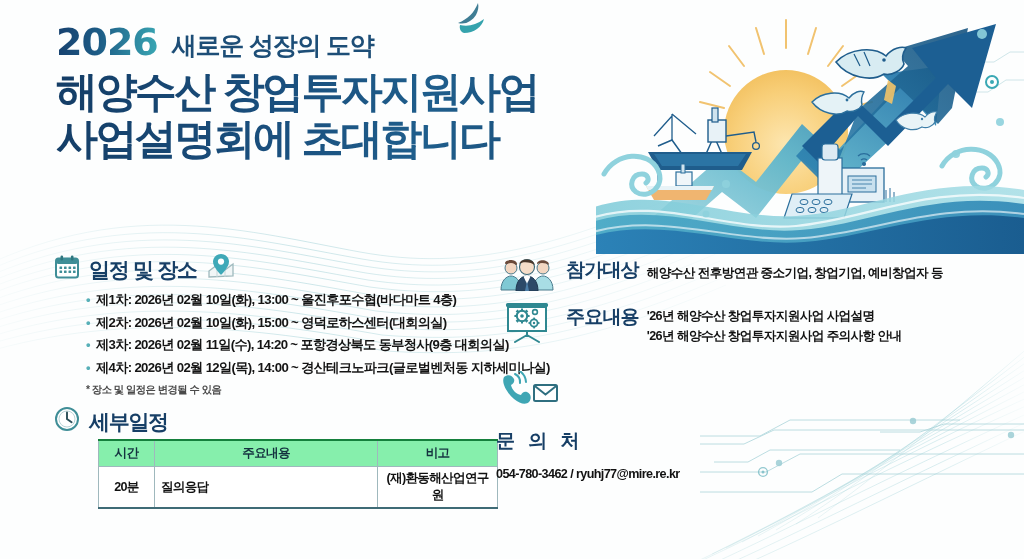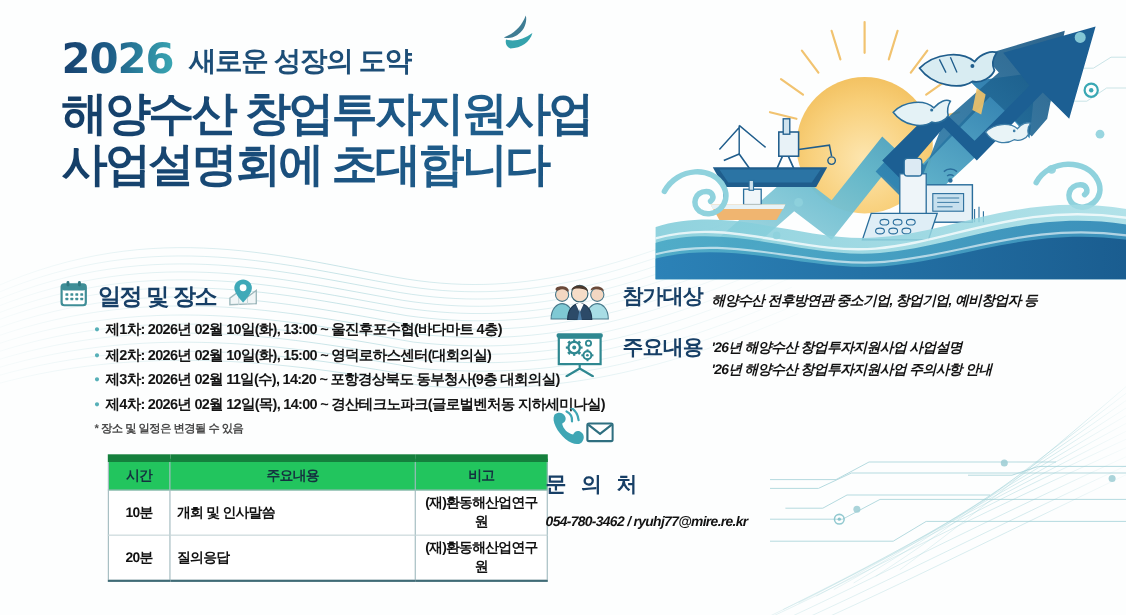"2026" .headline { top: 34px -> 23px }
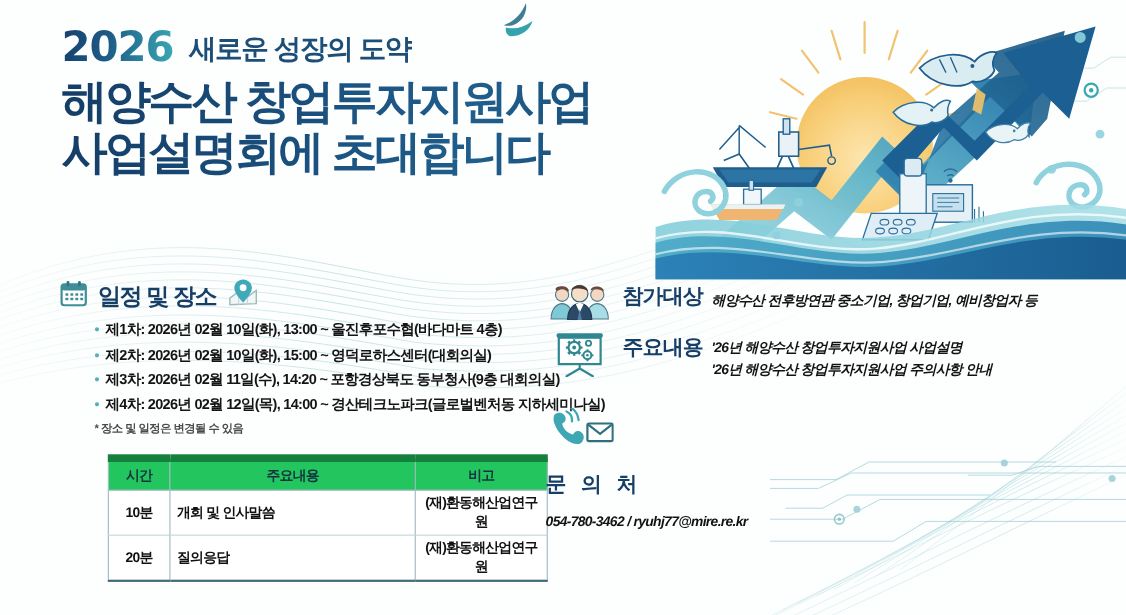"해양수산 전후방연관 중소기업, 창업기업, 예비창업자" .info-body { font-style: italic -> none }
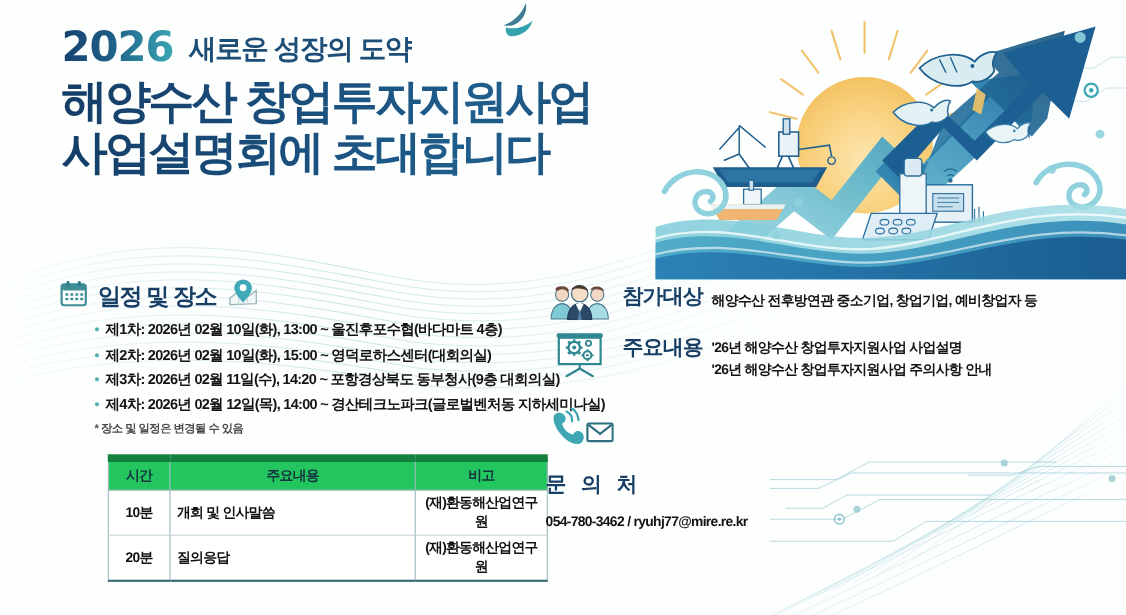"세부일정" div.sec-head { html: none -> <div> <svg> <circle></circle> <circle></circle> <path></path> </svg> <h2>세부일정</h2> </div> }
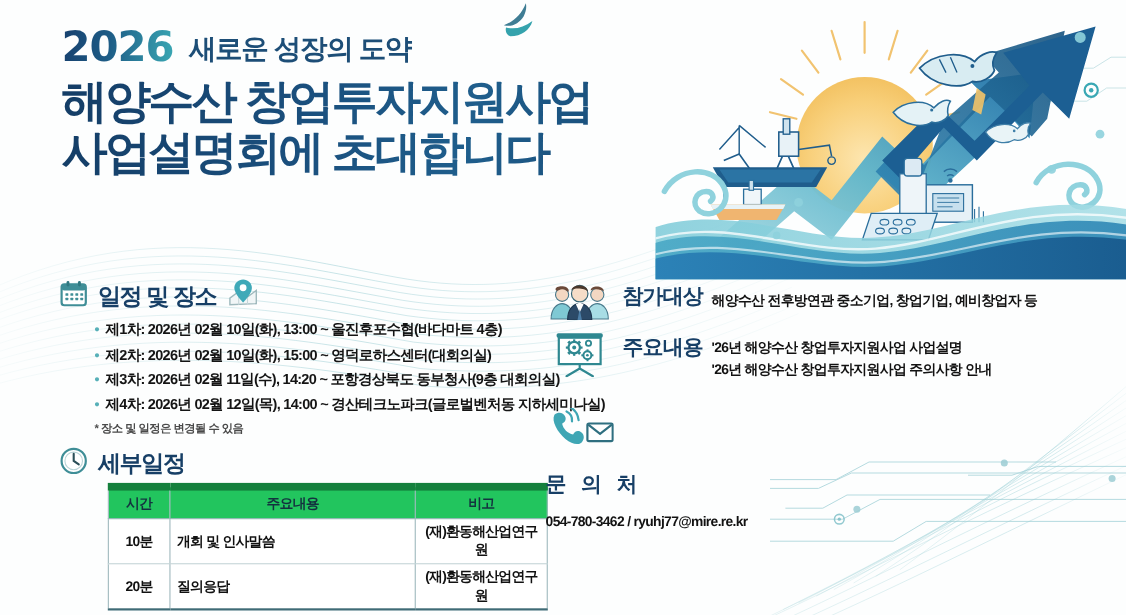"시간" table.detail thead th { background: #22c55e -> #86efac; border-top: 7px solid #15803d -> 2px solid #15803d }
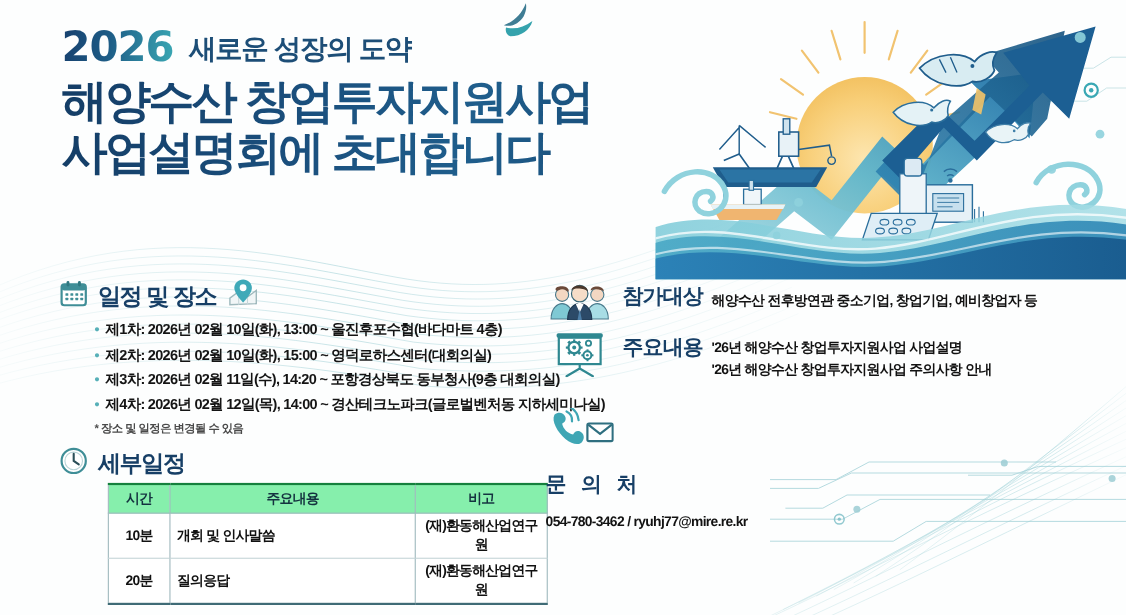"10분" tr { html: <tr> <td>10분</td> <td>개회 및 인사말씀</td> <td>(재)환동해산업연구원</td> </tr> -> none }
